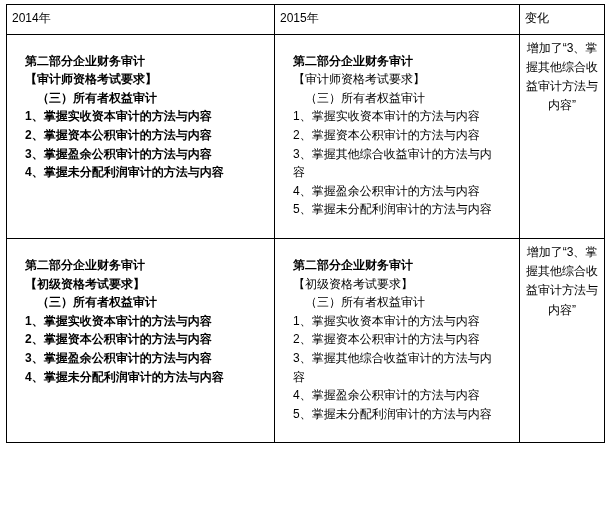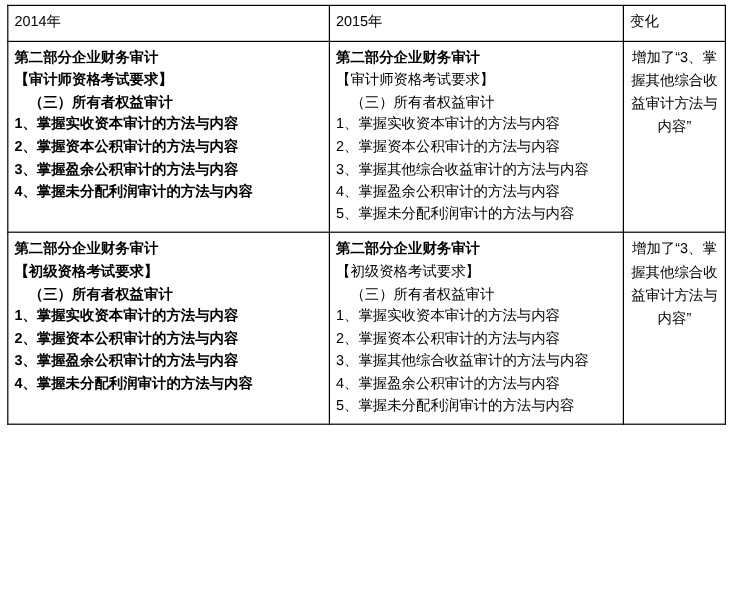"第二部分企业财务审计" .blk { margin: 0 -> 13px }
